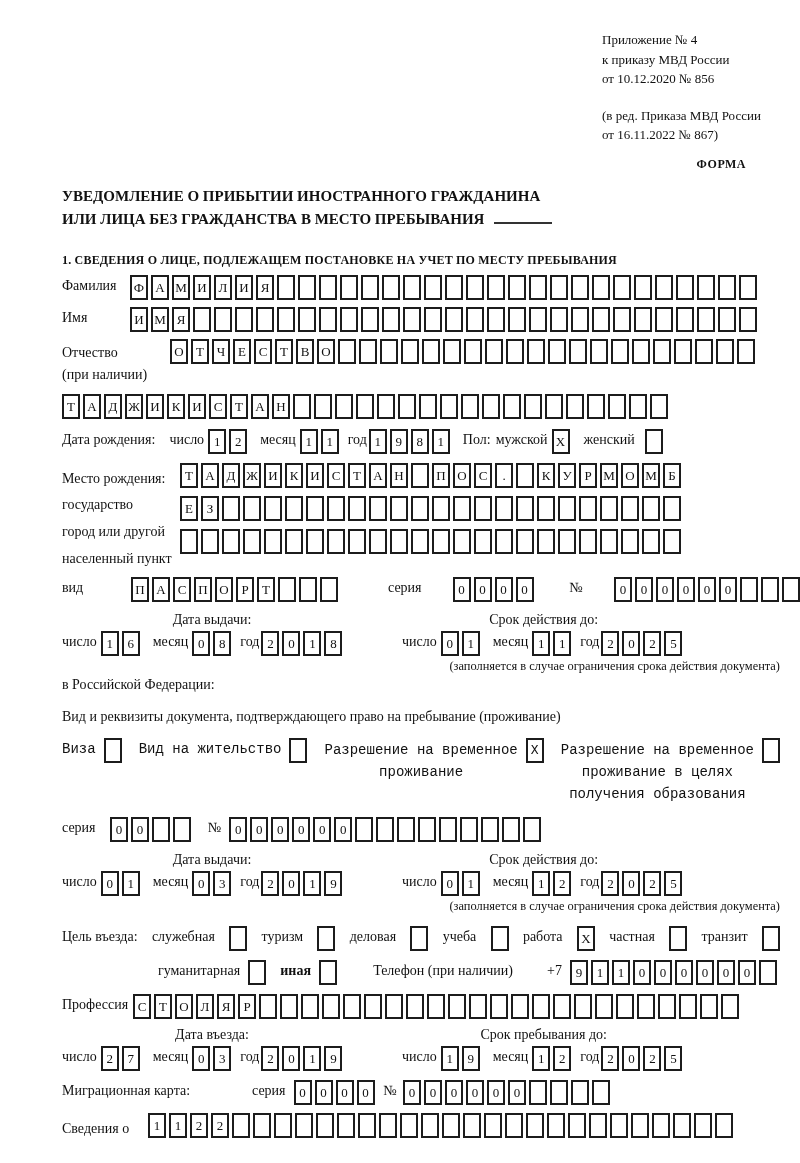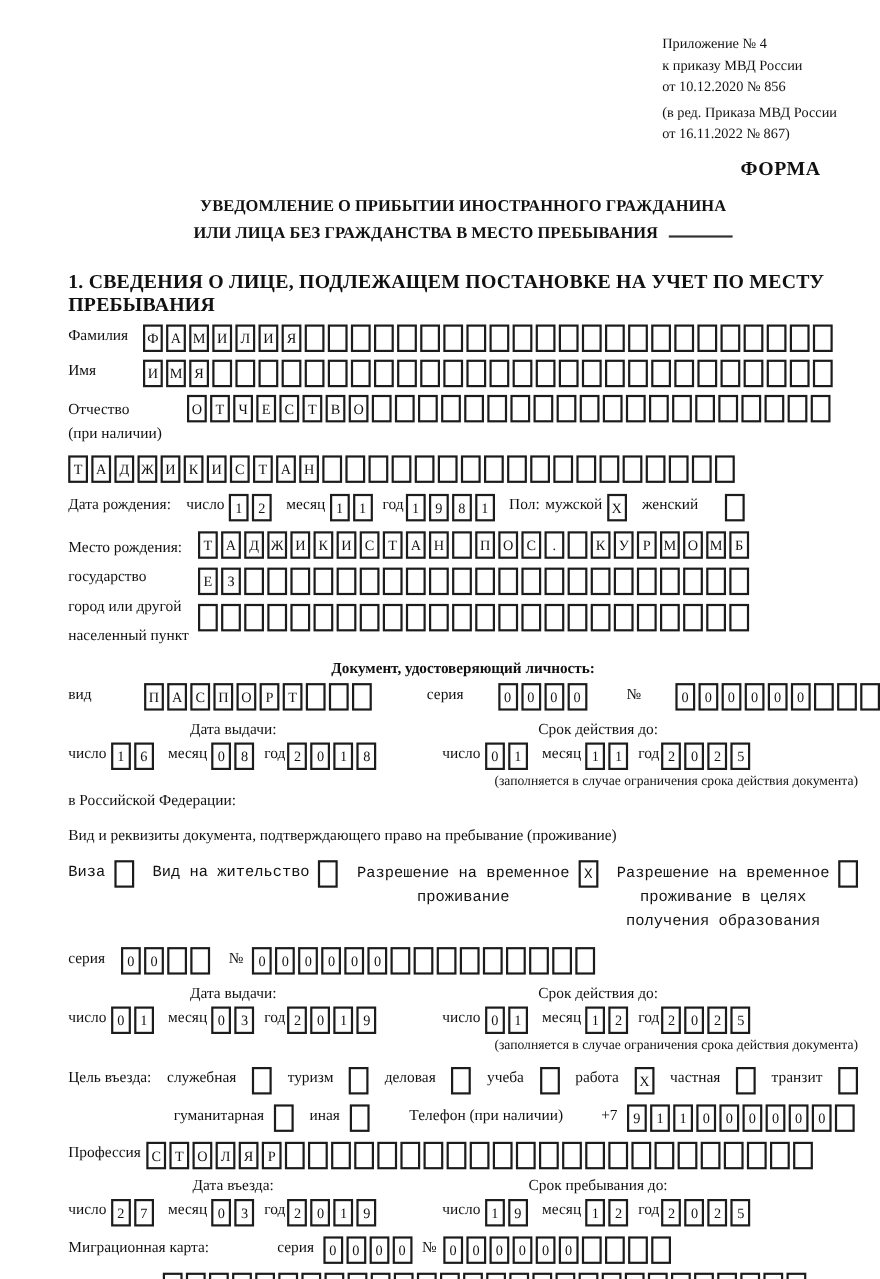"(в ред. Приказа МВД России" .hdr .sub { margin-top: 3px -> 17px }
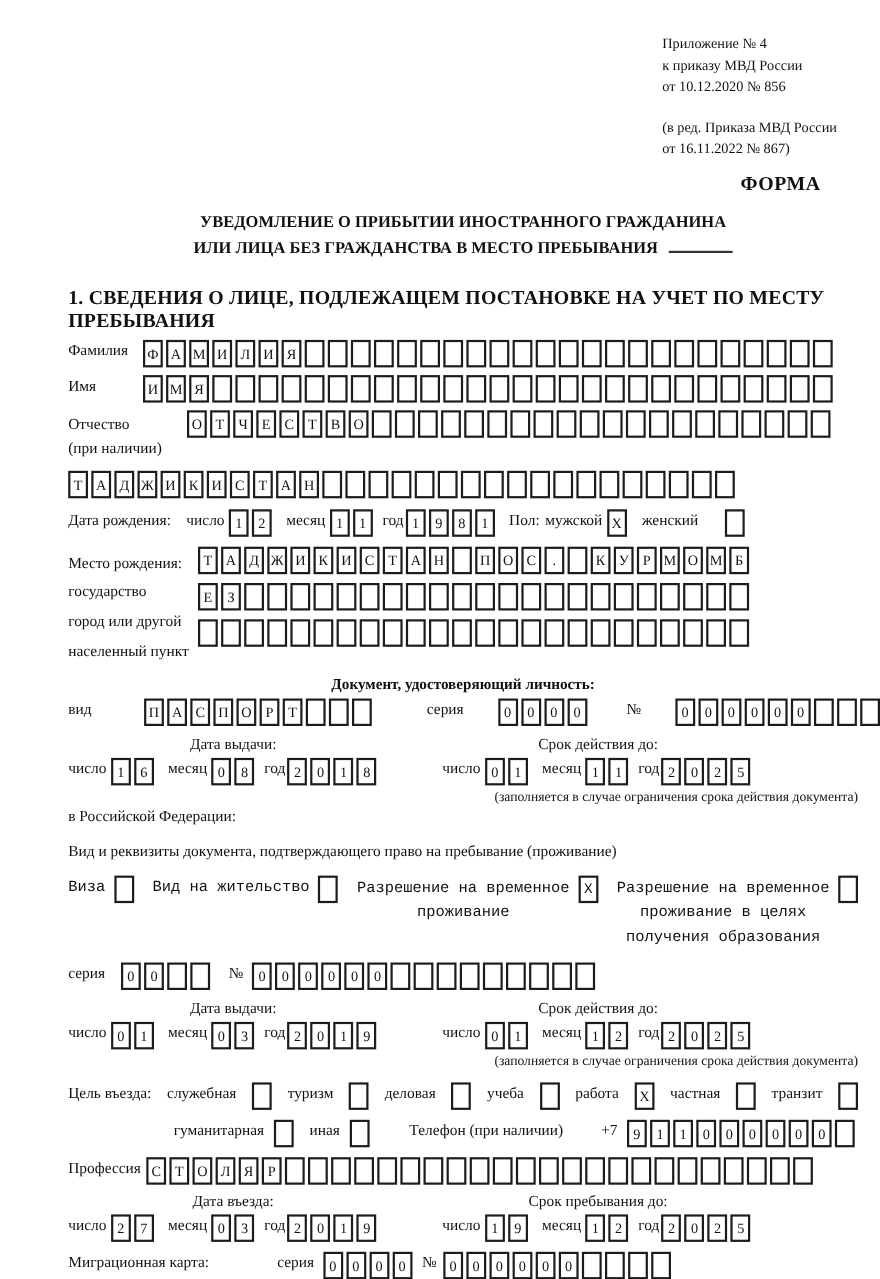"ФОРМА" .forma { font-size: 18px -> 12px }
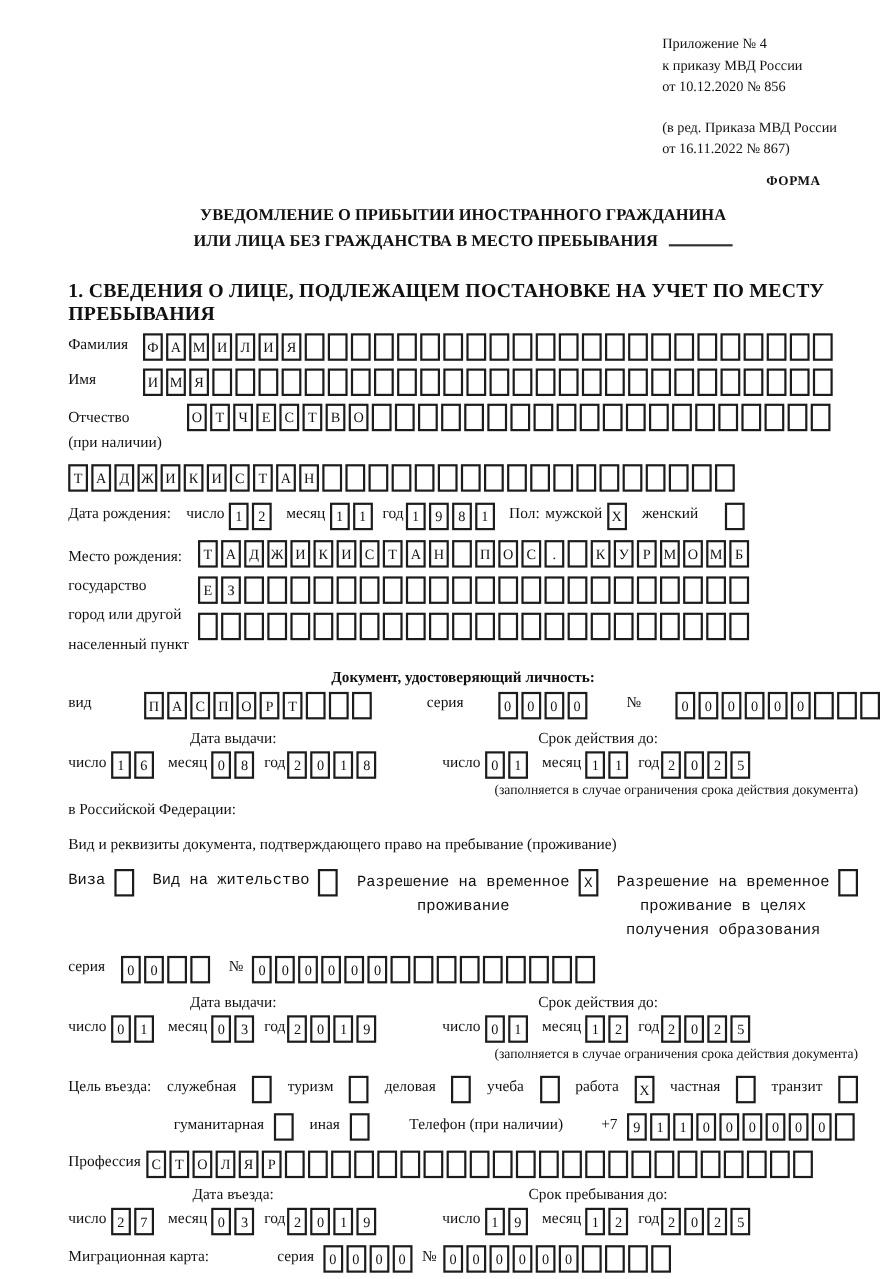"УВЕДОМЛЕНИЕ О ПРИБЫТИИ ИНОСТРАННОГО" .title { text-align: center -> left }
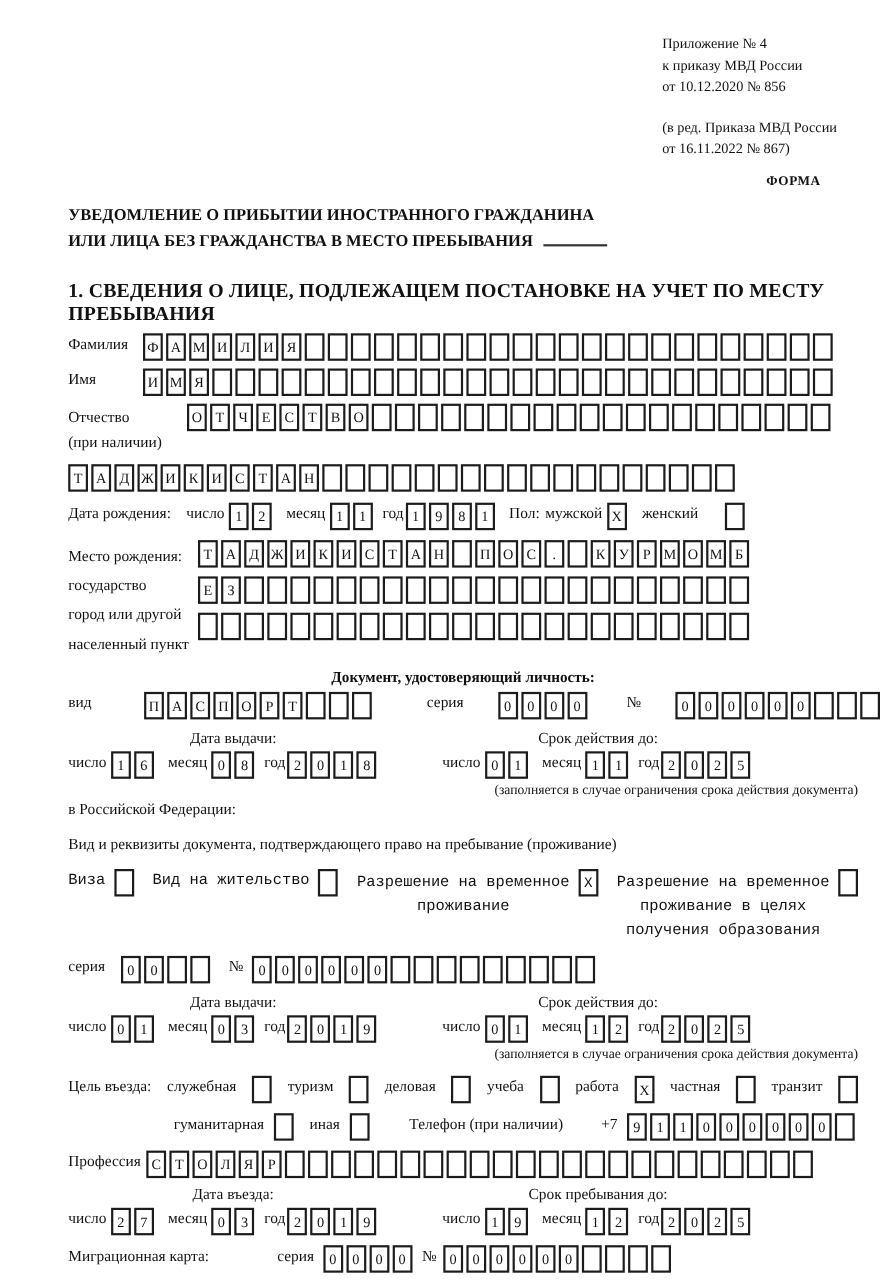"1. СВЕДЕНИЯ О ЛИЦЕ, ПОДЛЕЖАЩЕМ" .sec-head { font-size: 18px -> 12px }
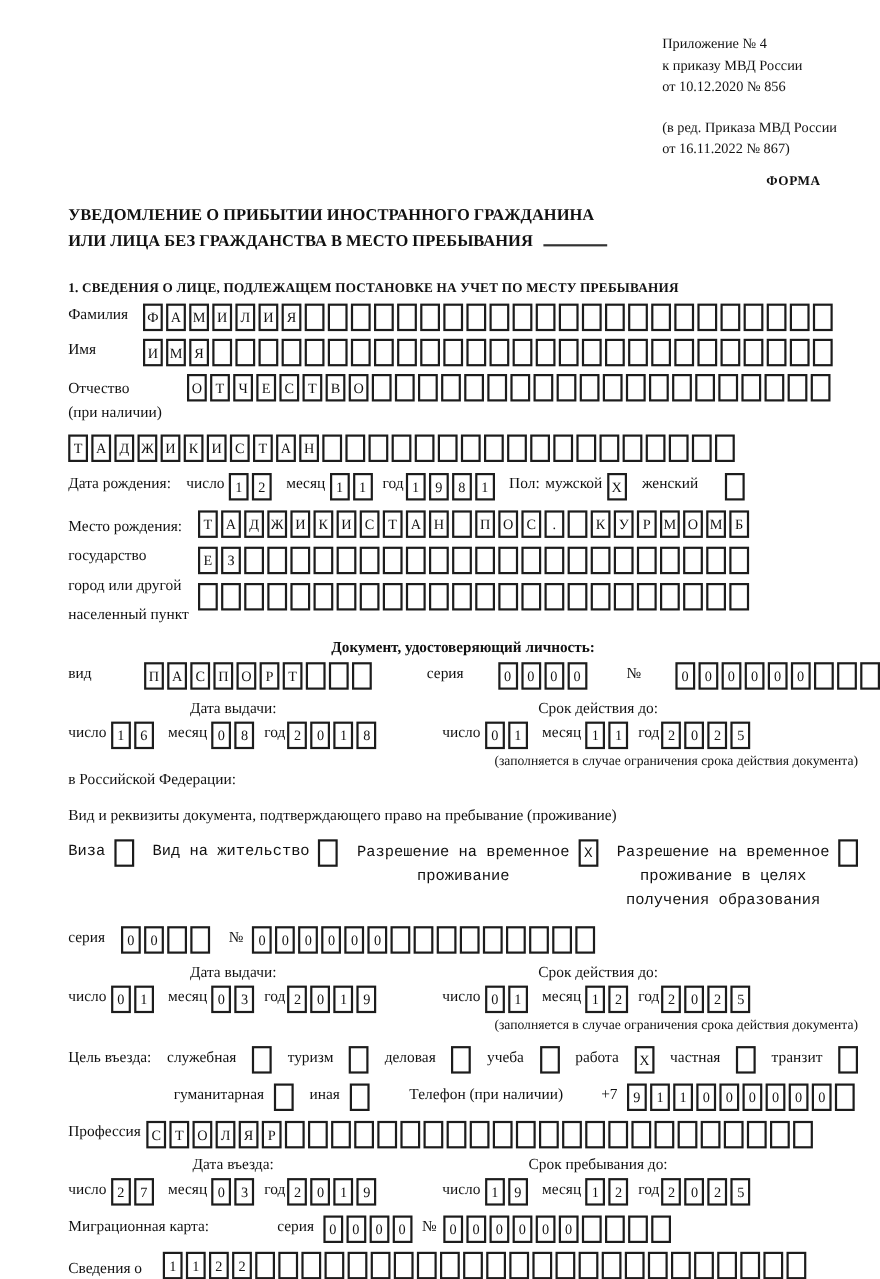"женский" span.lbl { padding-right: 24px -> 10px }
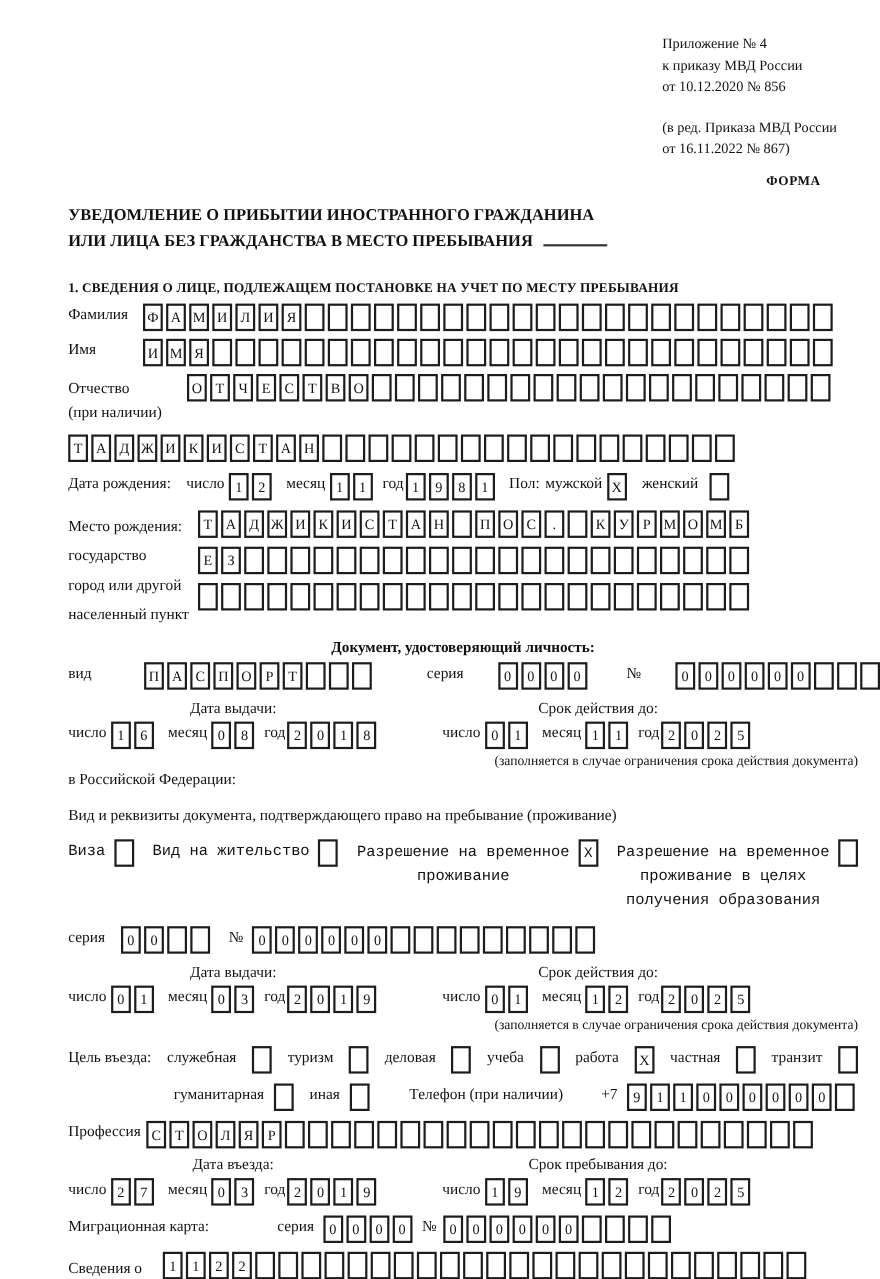"Документ, удостоверяющий личность:" div.doc-head { html: <div>Документ, удостоверяющий личность:</div> -> none }
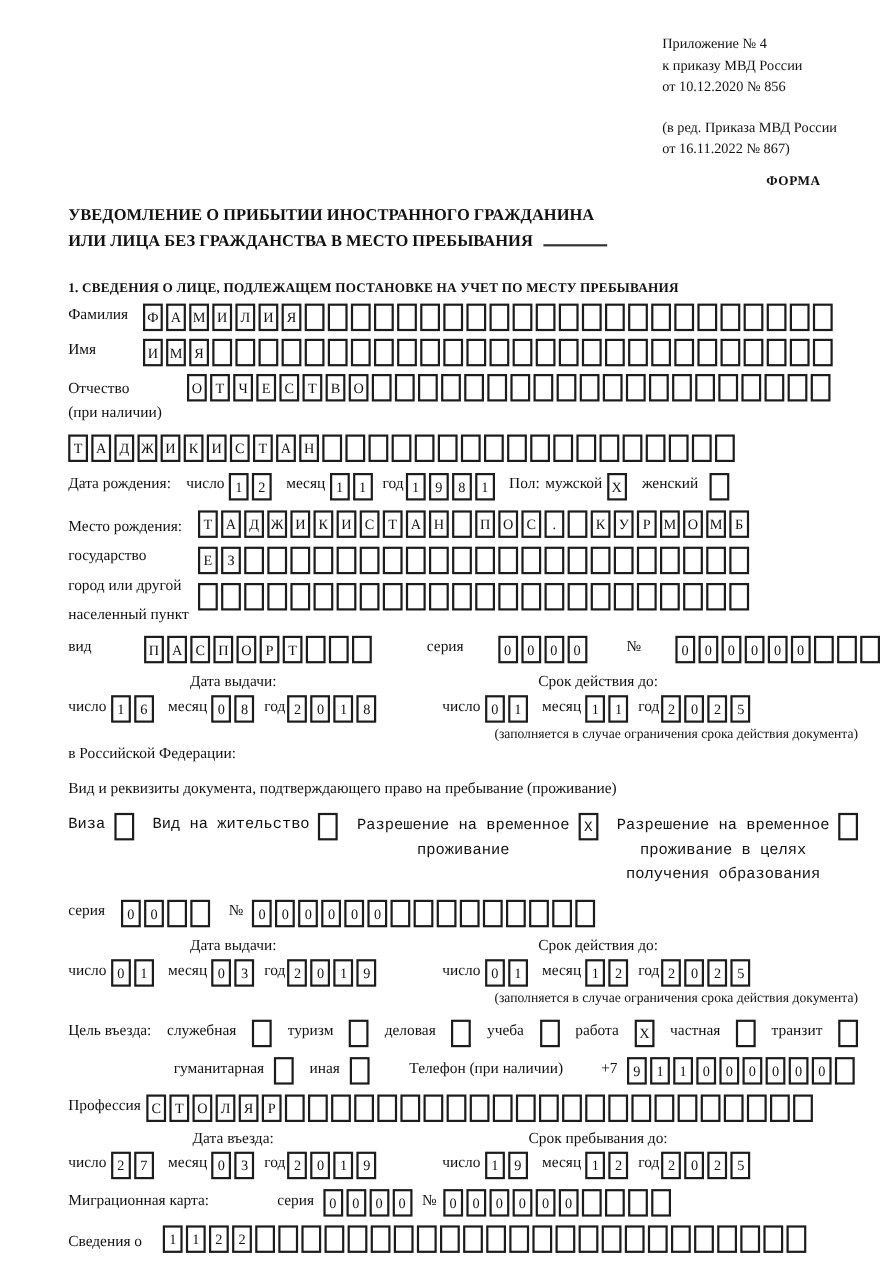"иная" span.p { font-weight: none -> bold }
